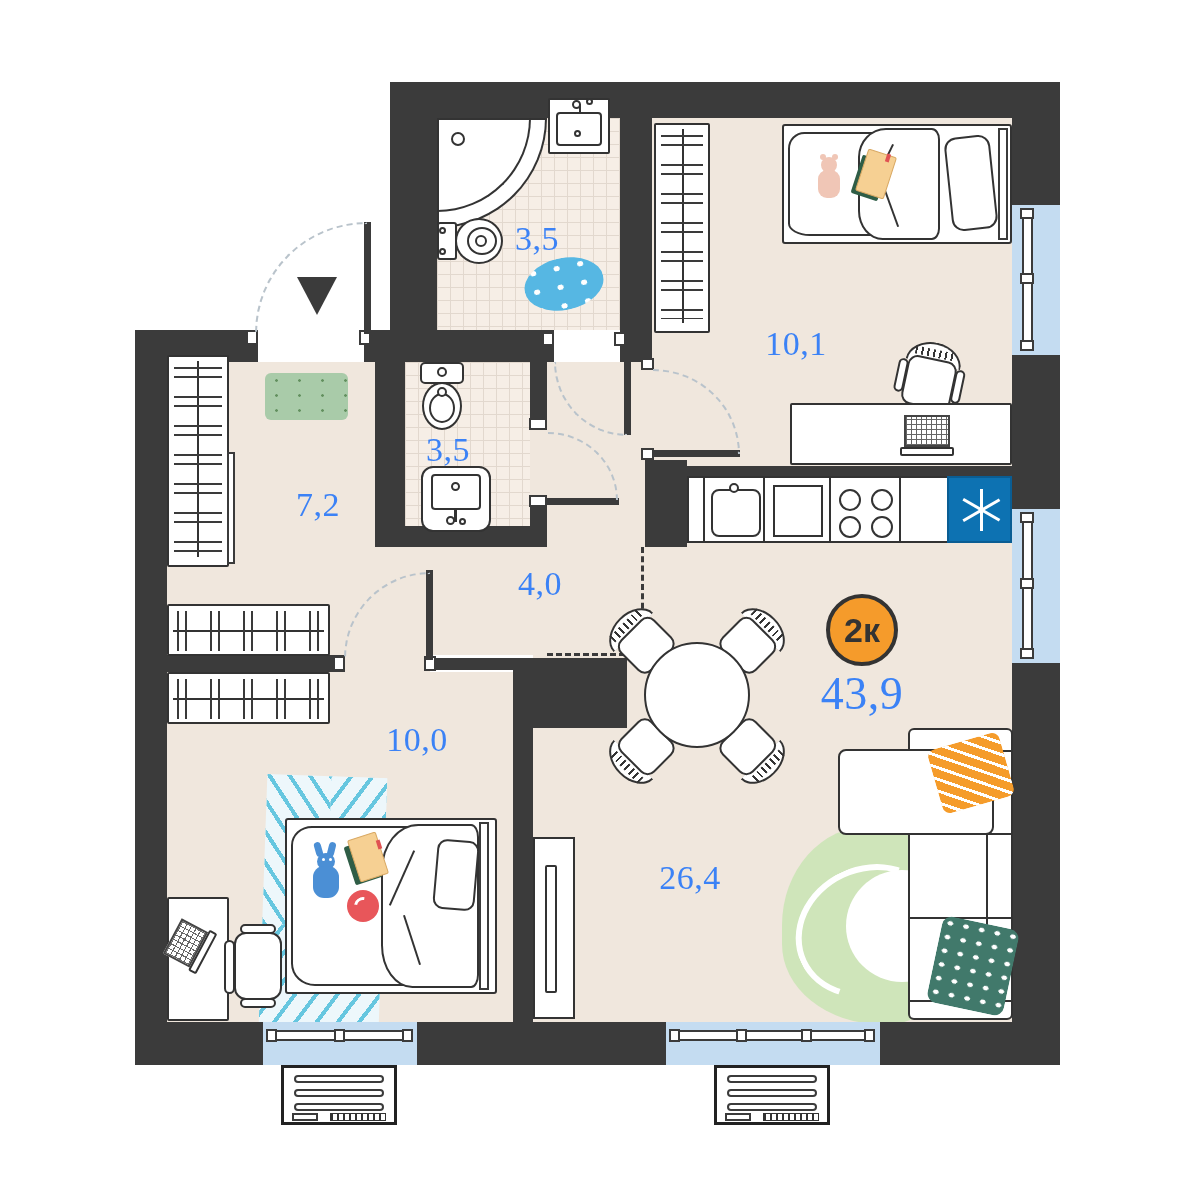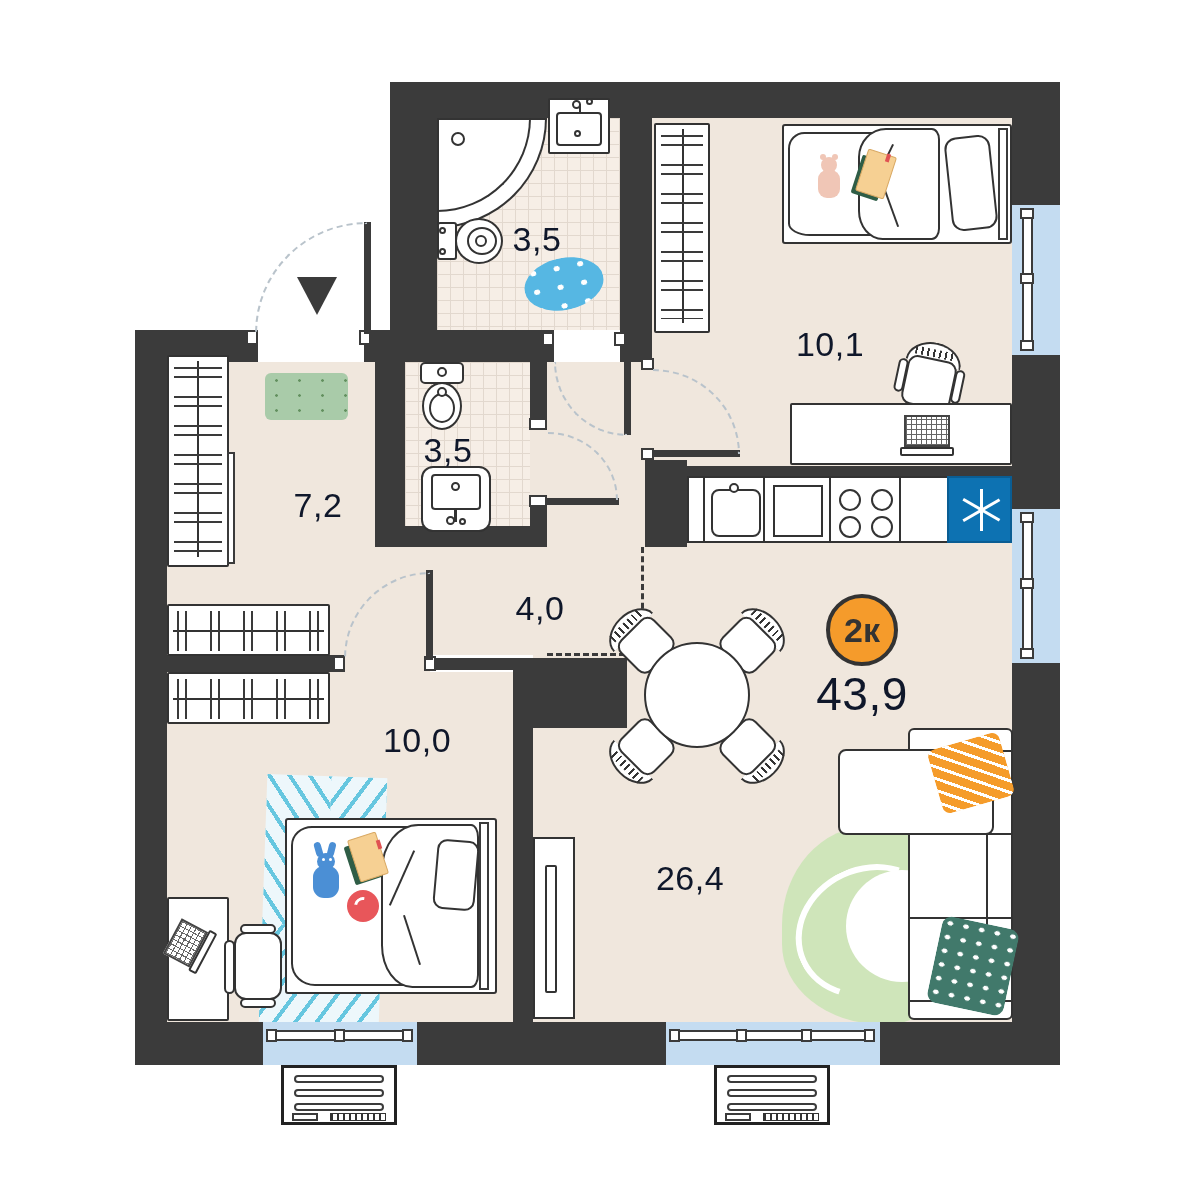"3,5" .lbl { color: #0f172a -> #3b82f6; font-family: none -> Liberation Serif, serif }
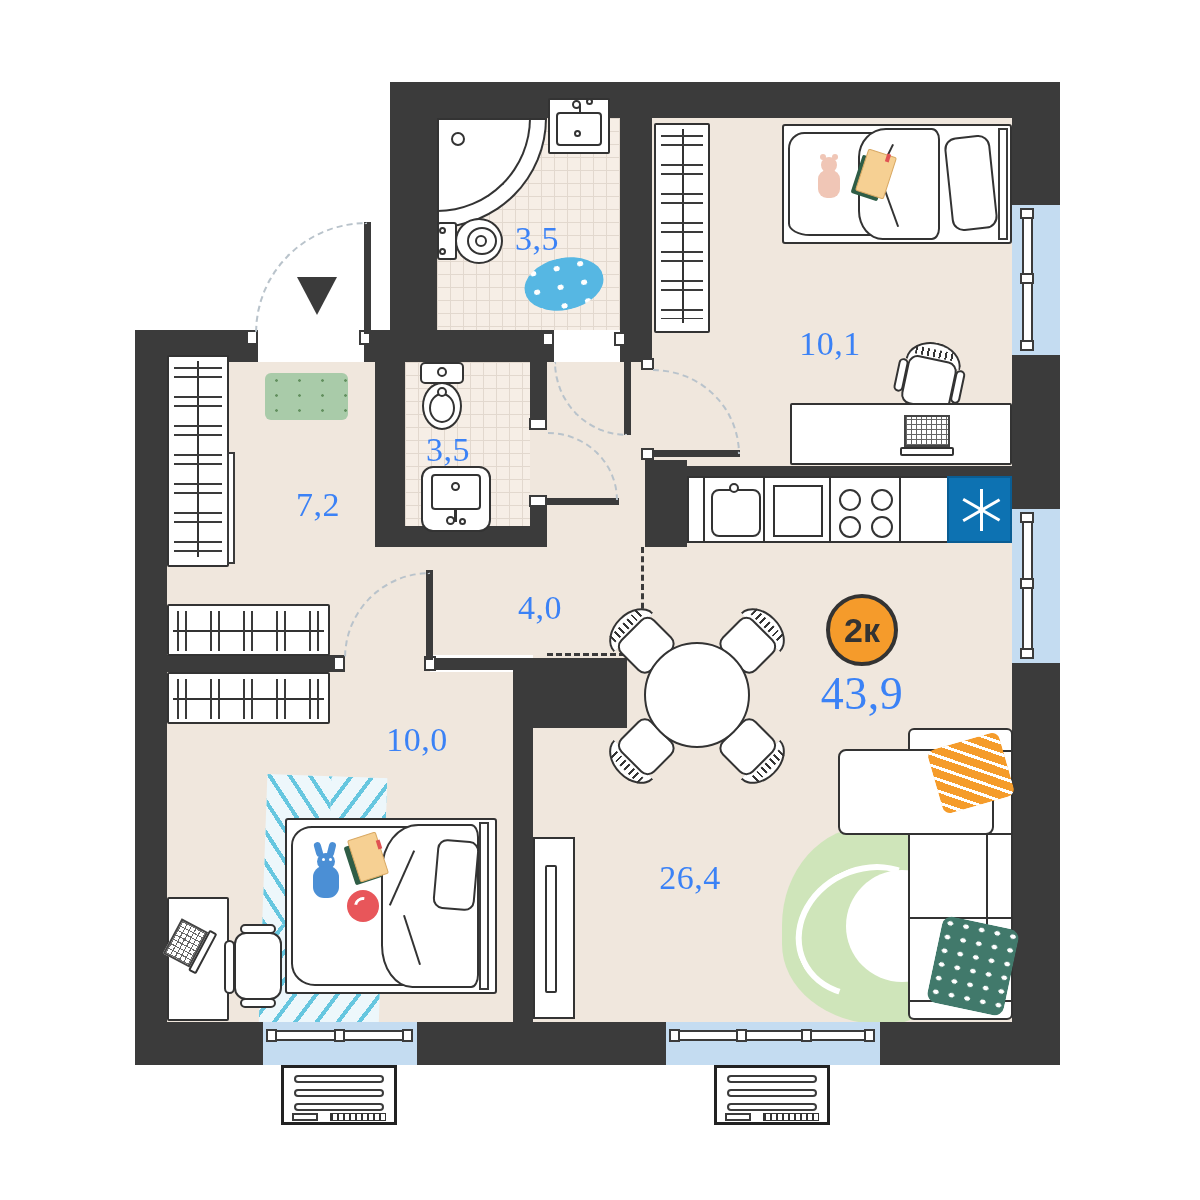"10,1" div.a { left: 830px -> 796px }
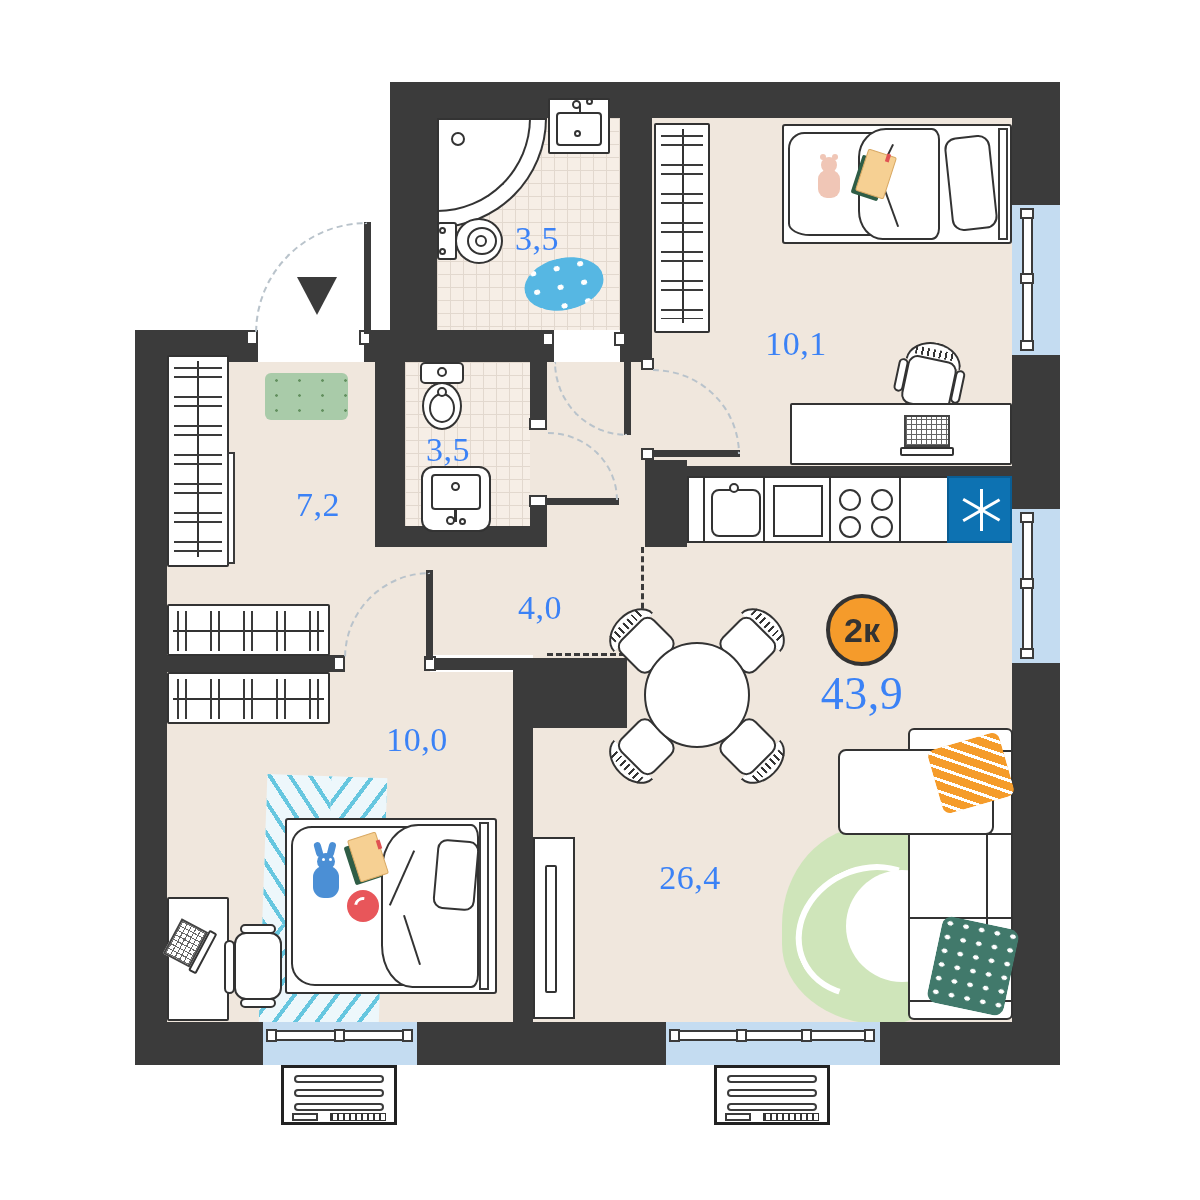"4,0" div.a { top: 608px -> 584px }
